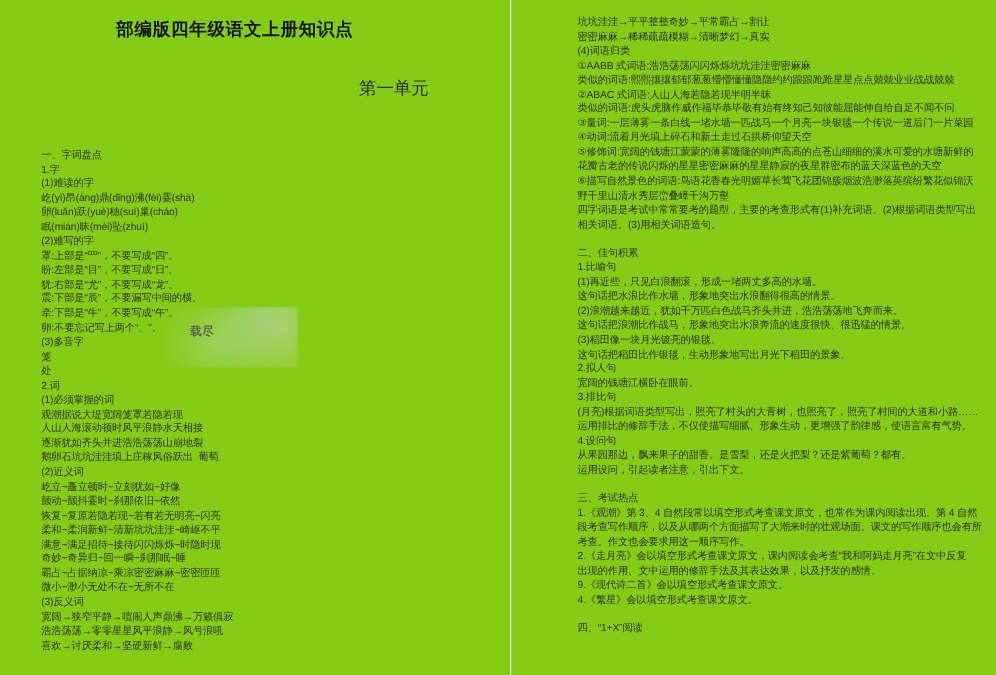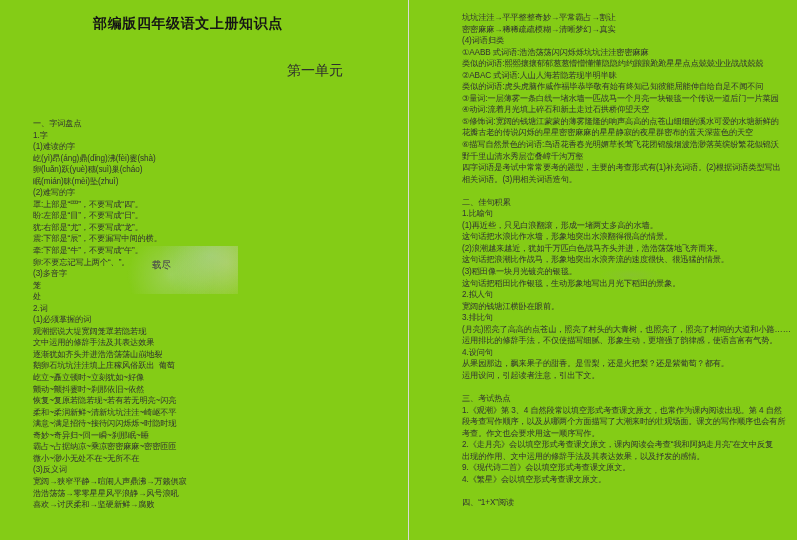"(月亮)照亮了高高的点苍山，照亮了村头的大青树，也照亮了，照亮了村间的大道和小路" div.tl { text: 照亮了高高的点苍山 -> 根据词语类型写出 }
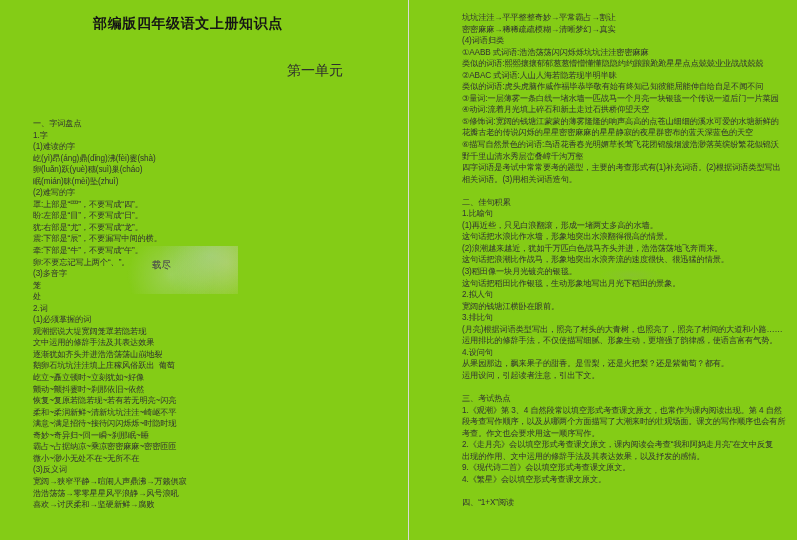"文中运用的修辞手法及其表达效果" div.tl { text: 文中运用的修辞手法及其表达效果 -> 人山人海滚动顿时风平浪静水天相接 }
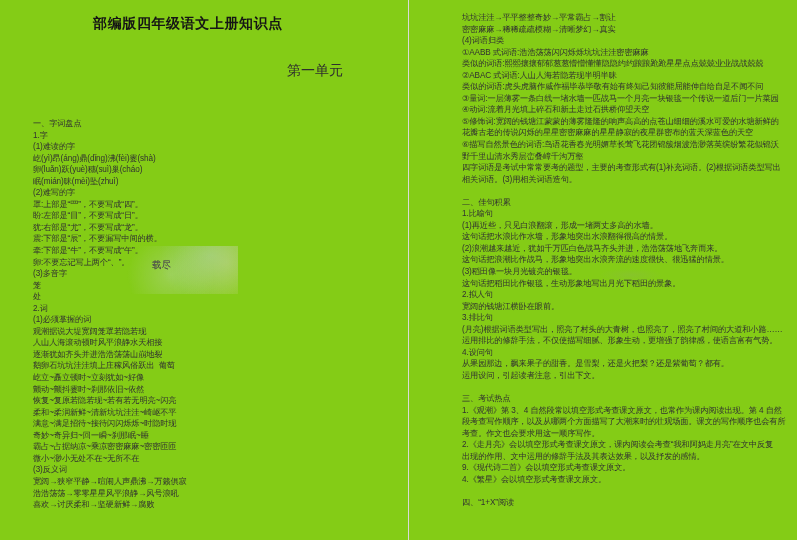"(2)近义词" div.tl { html: none -> <div>(2)近义词</div> }
